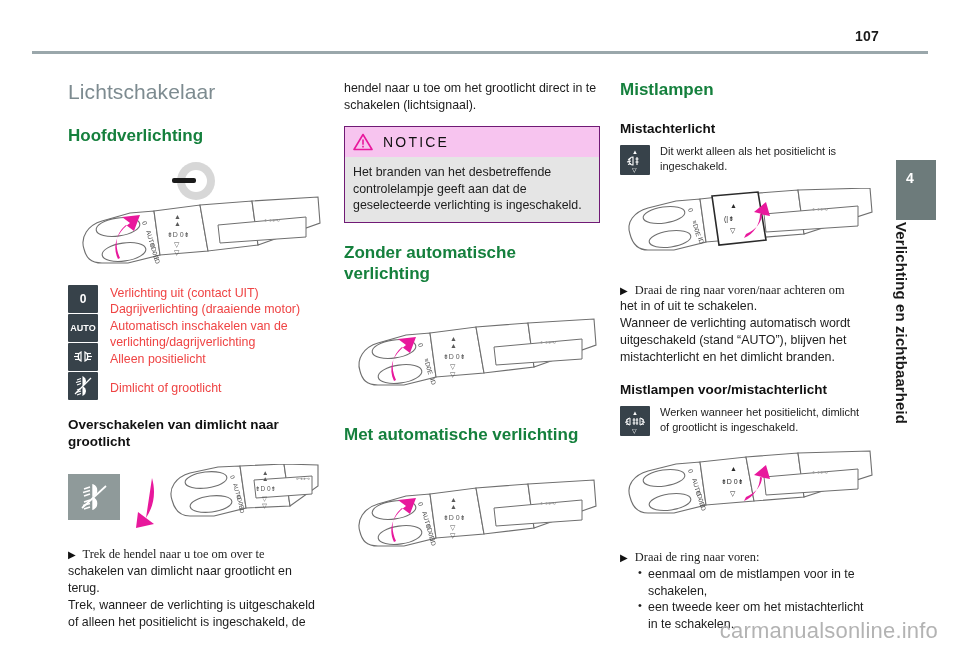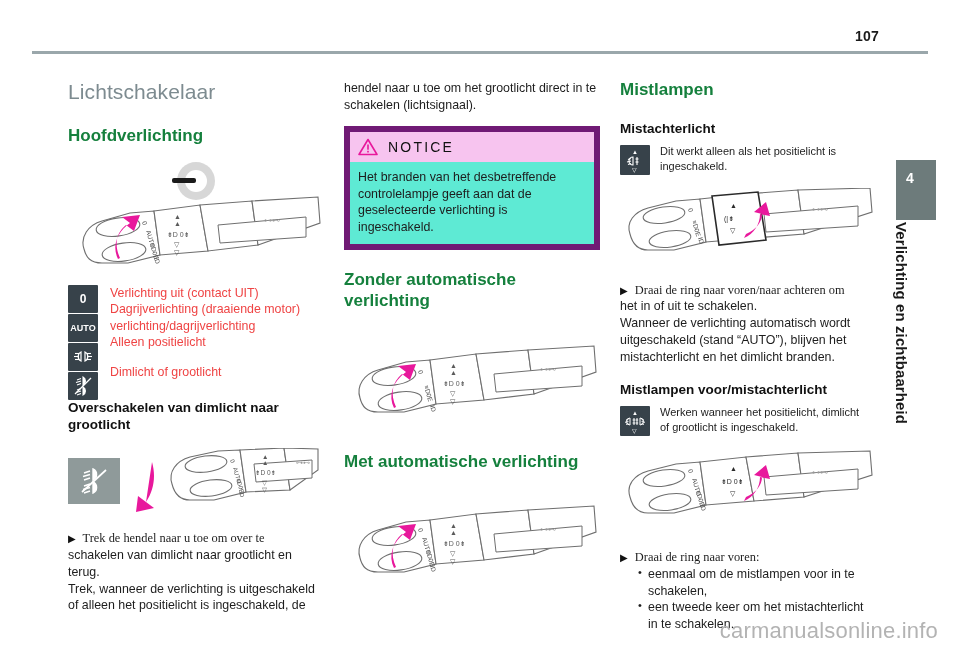"NOTICE" .notice { background: #5eead4 -> #e5e5e5; border: 6px solid #701a75 -> 1px solid #701a75 }
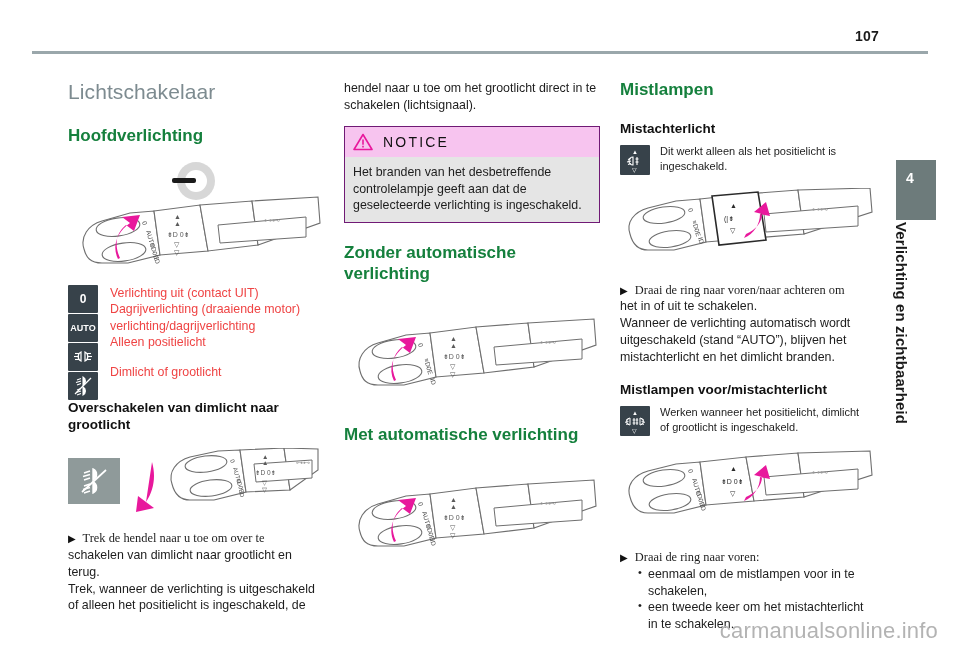"Automatisch inschakelen van de" div.row { html: none -> <div>Automatisch inschakelen van de</div> }
